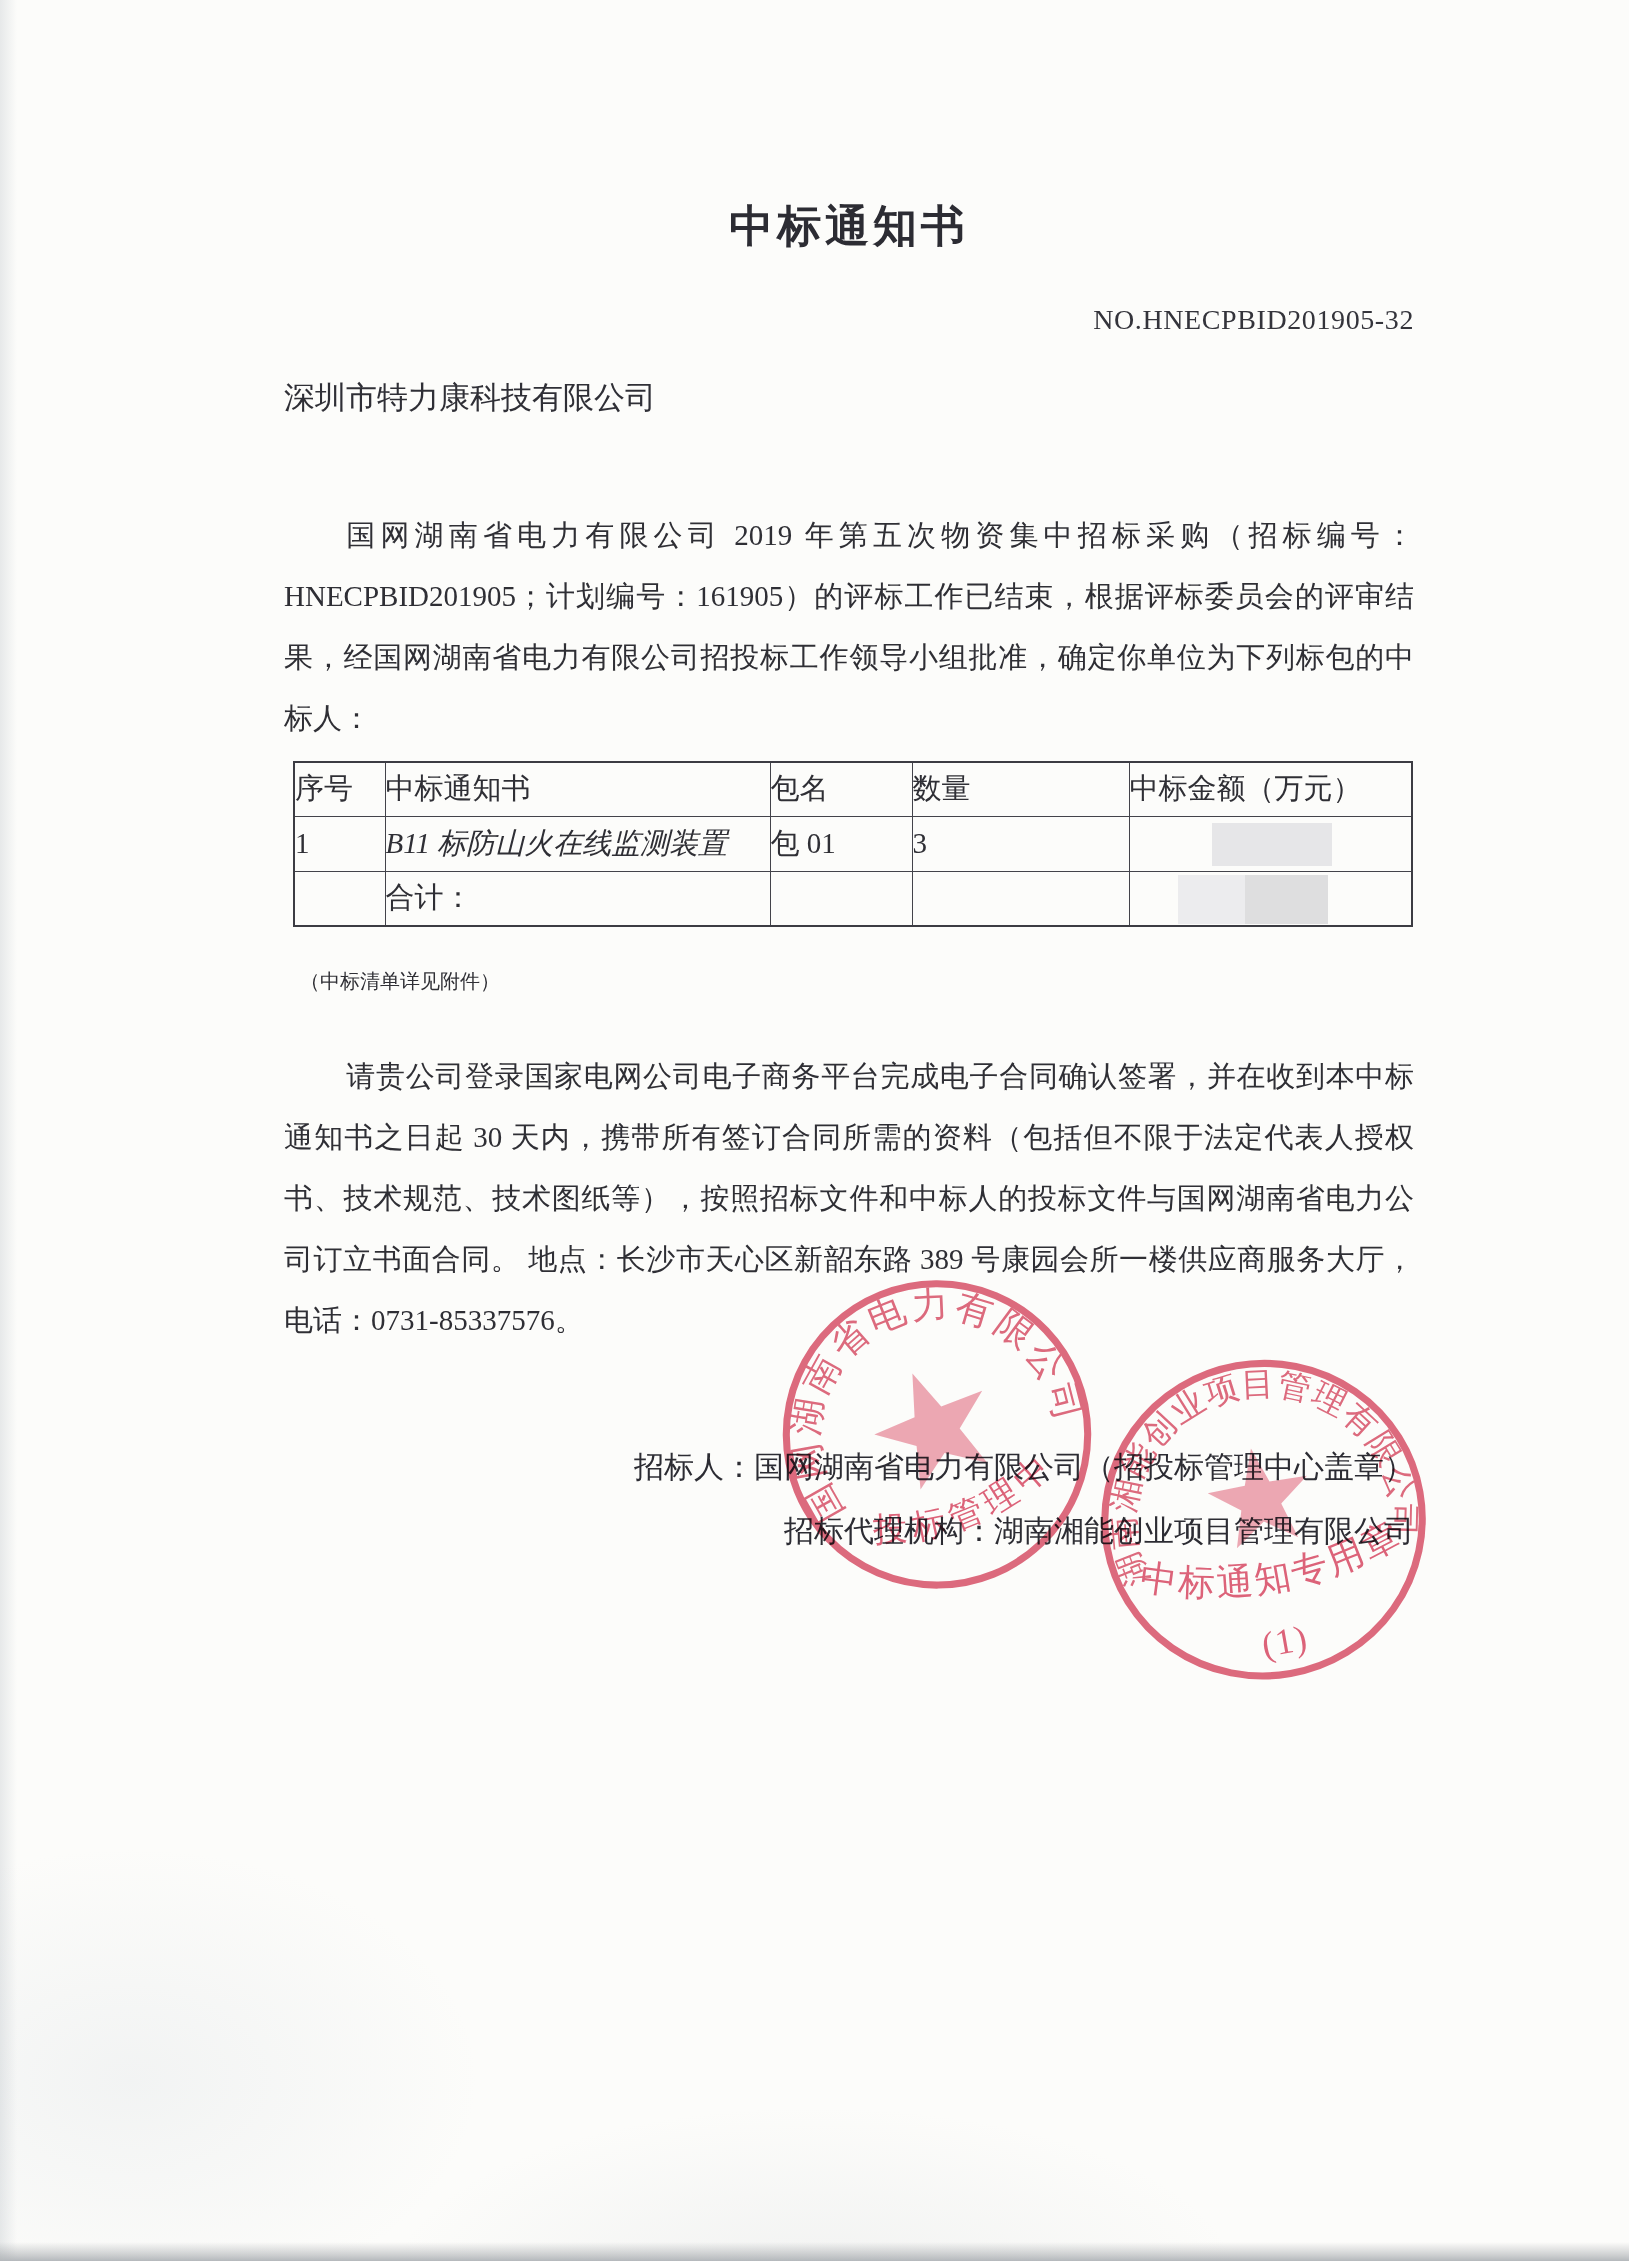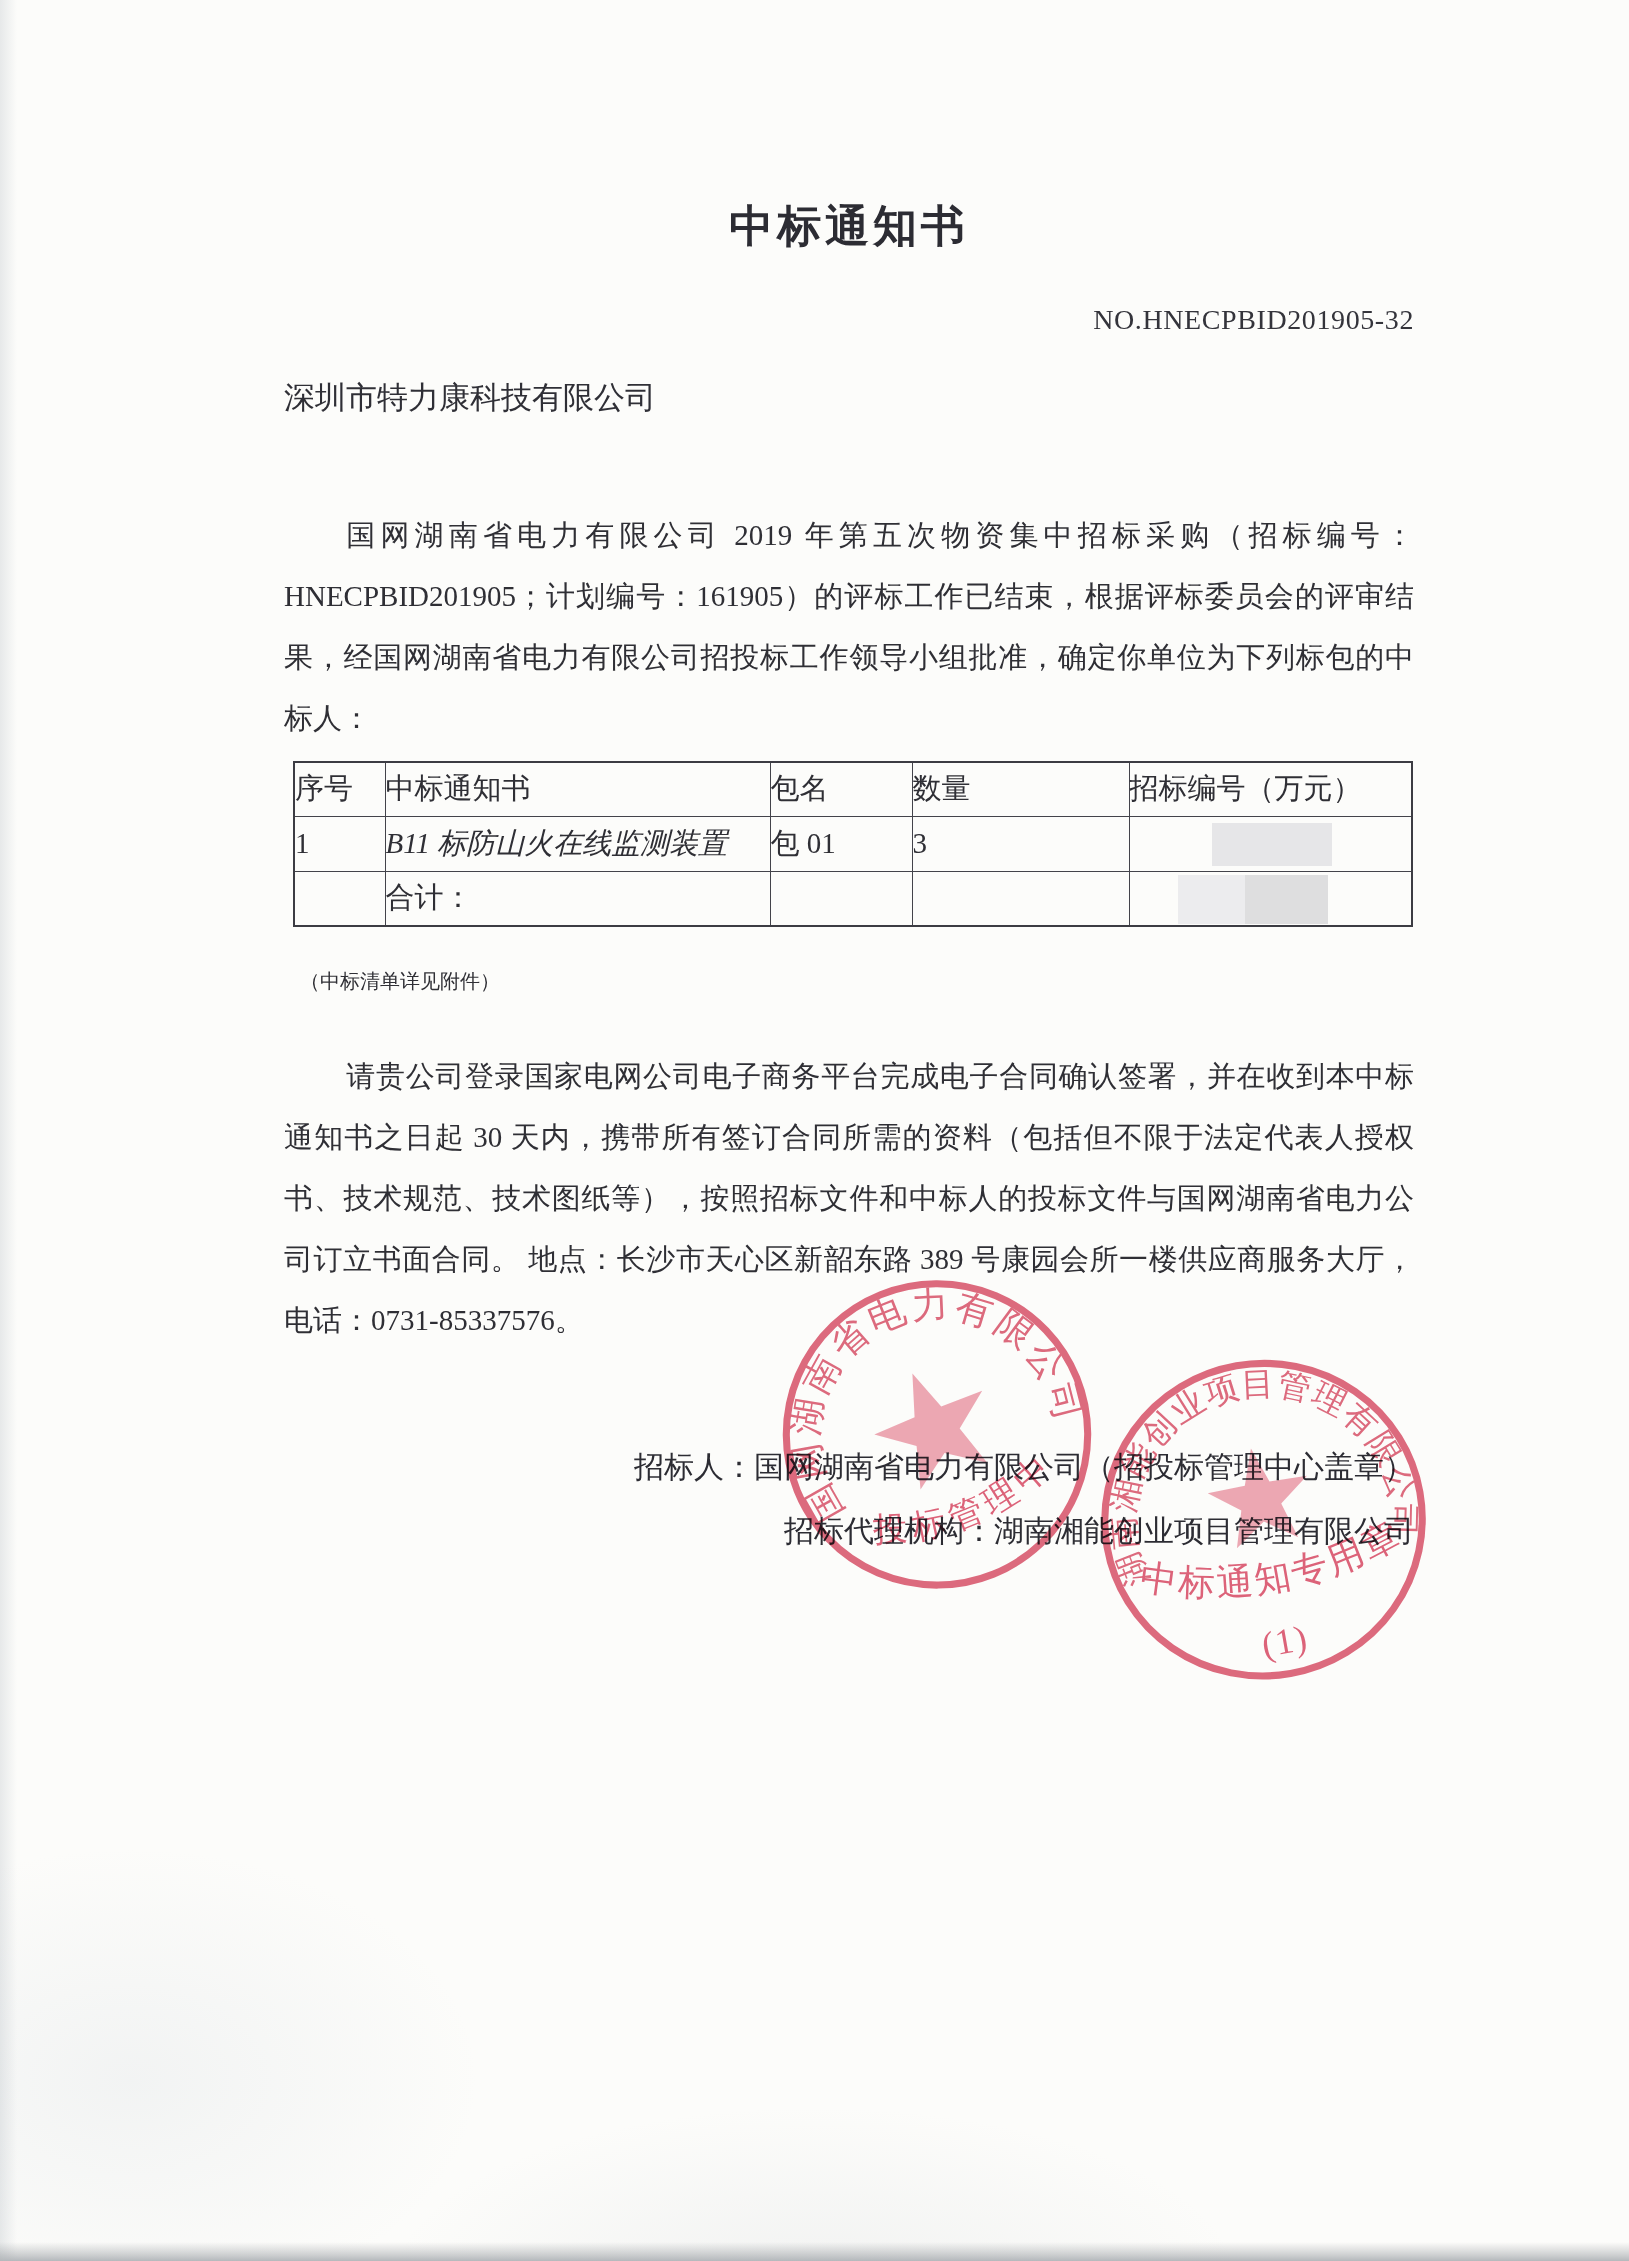"招标编号（万元）" th { text: 招标编号 -> 中标金额 }
